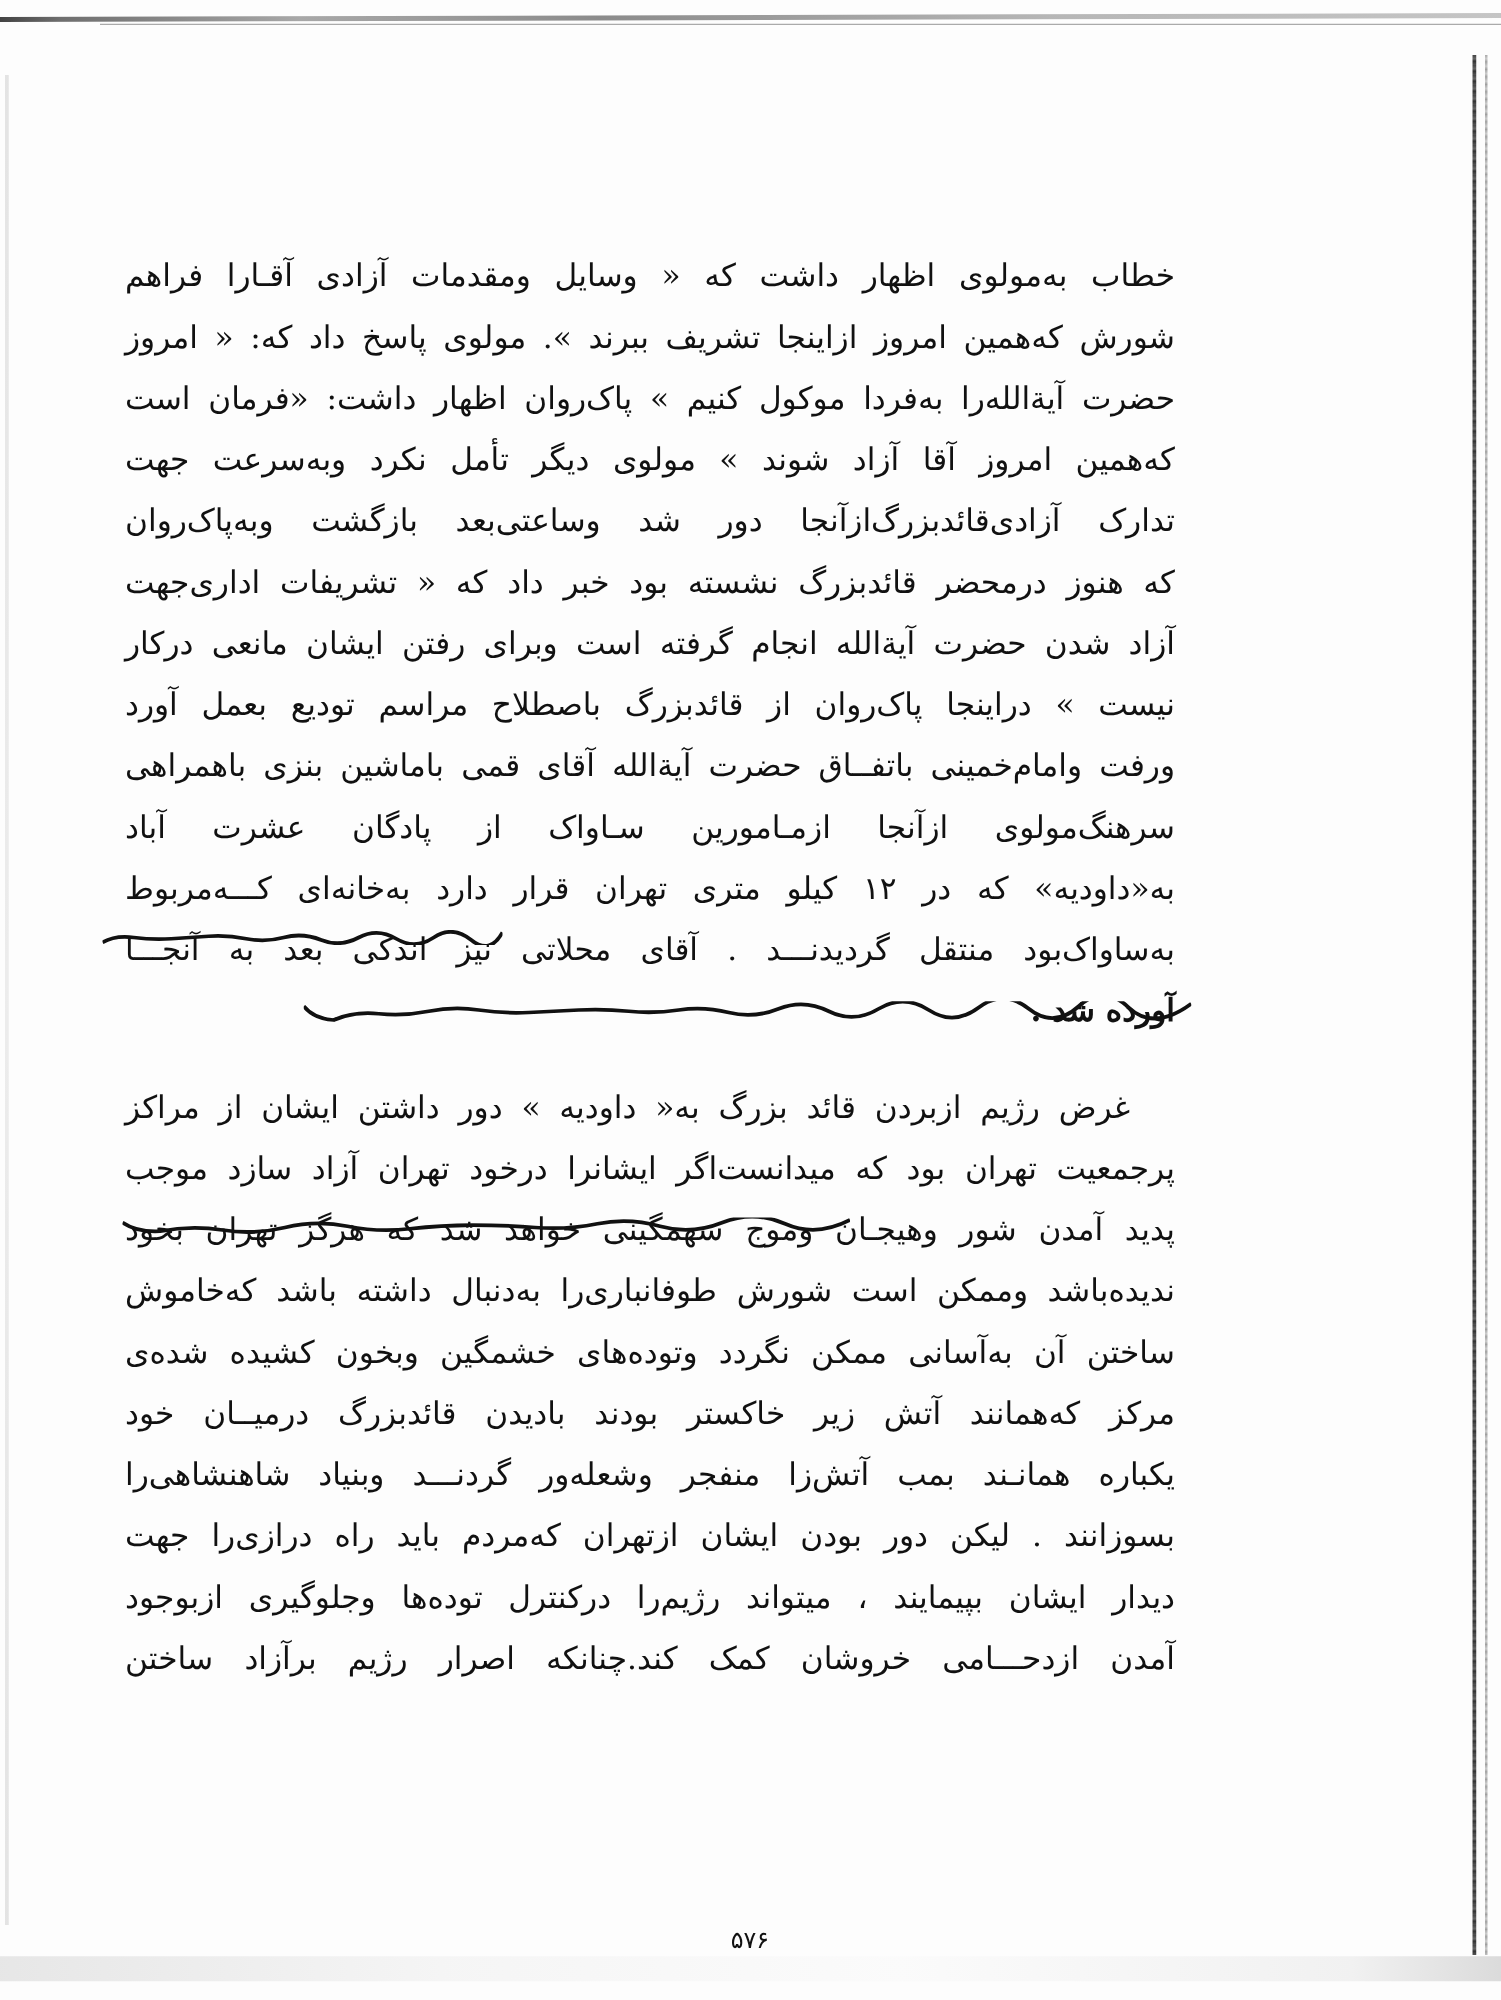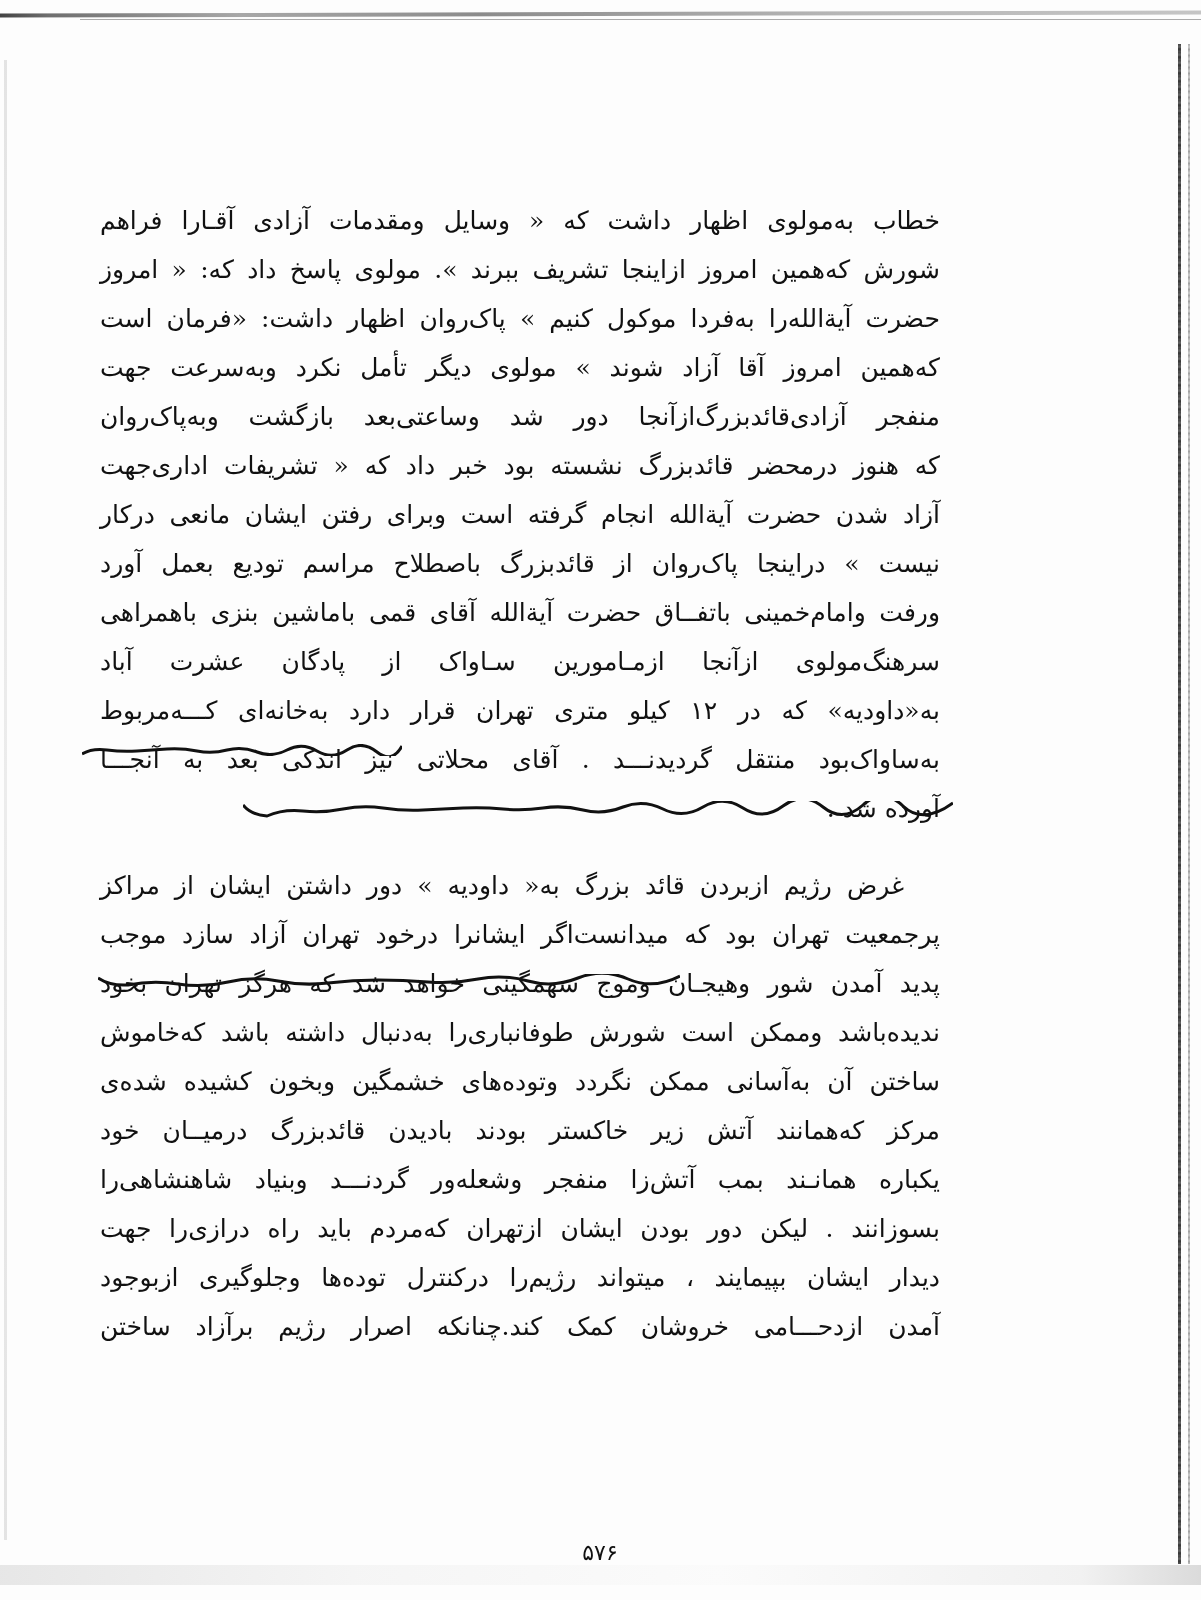"منفجر آزادی‌قائدبزرگ‌ازآنجا دور شد" div.line { text: منفجر -> تدارک }
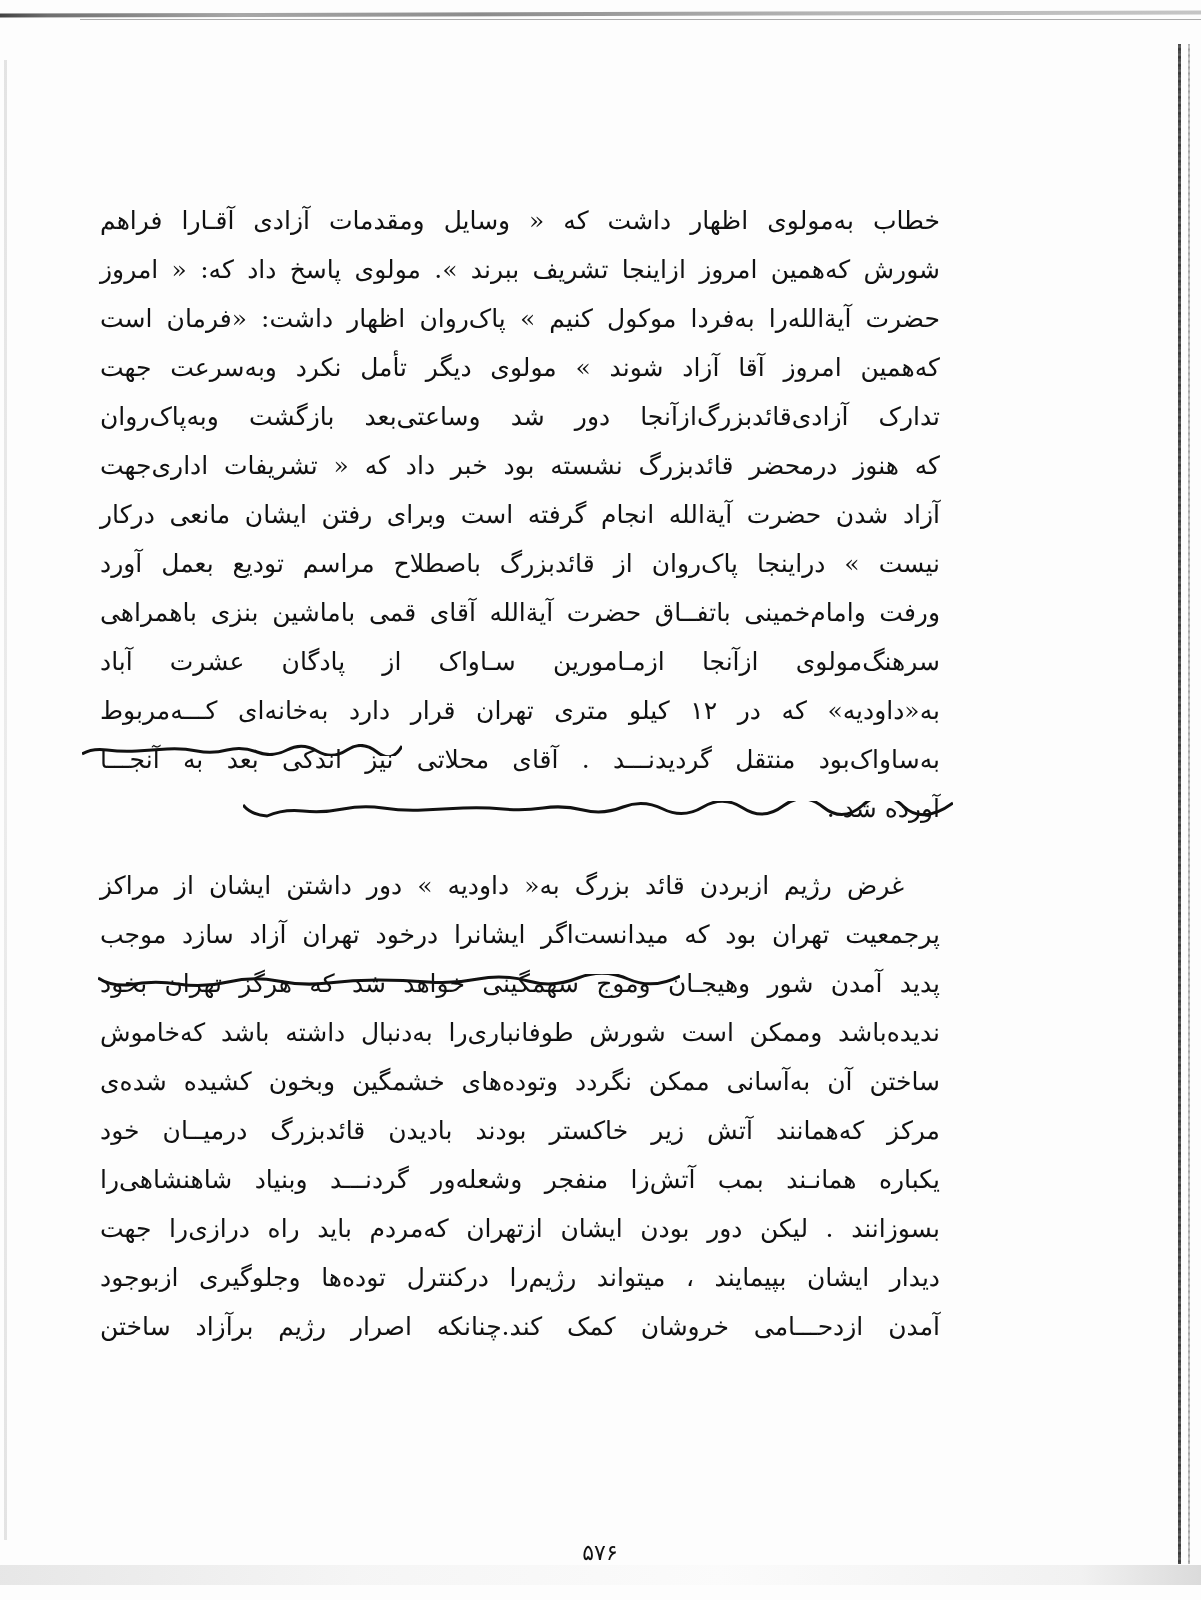"آورده شد ." .line.last { font-weight: none -> bold }
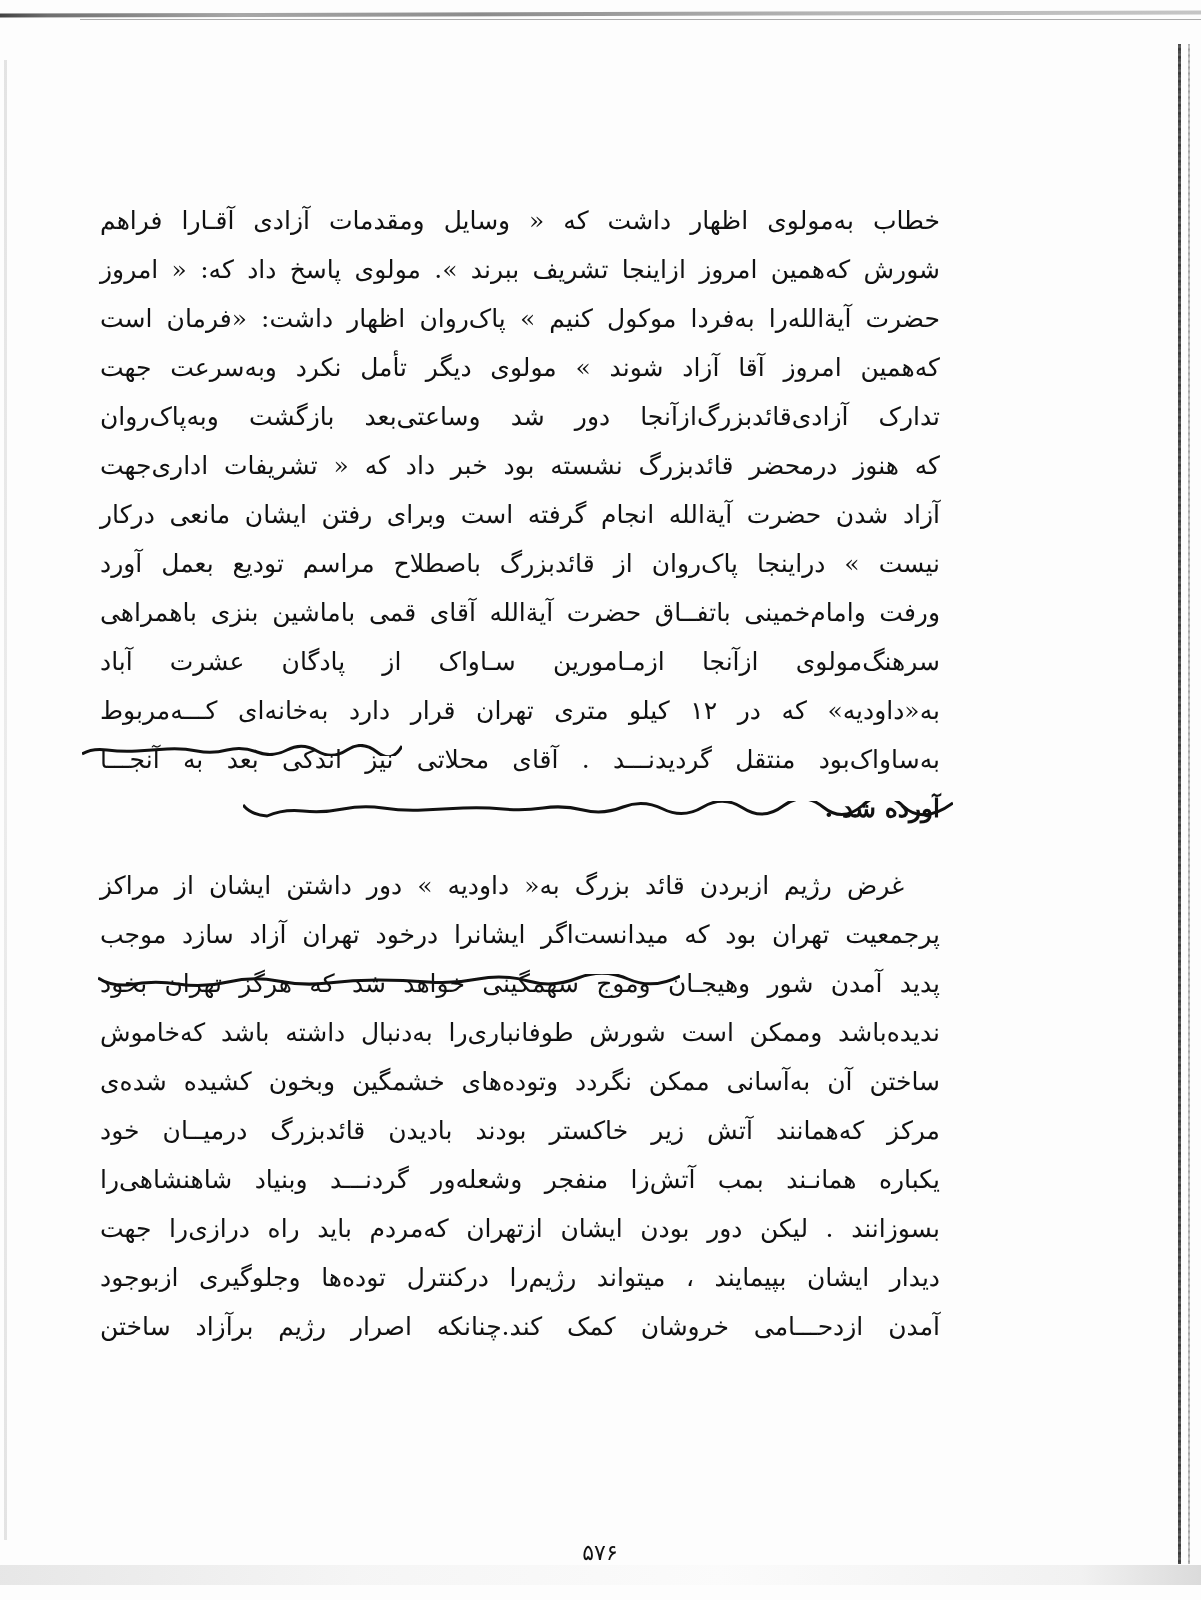"۵۷۶" .page-number { font-size: 22px -> 19px }
